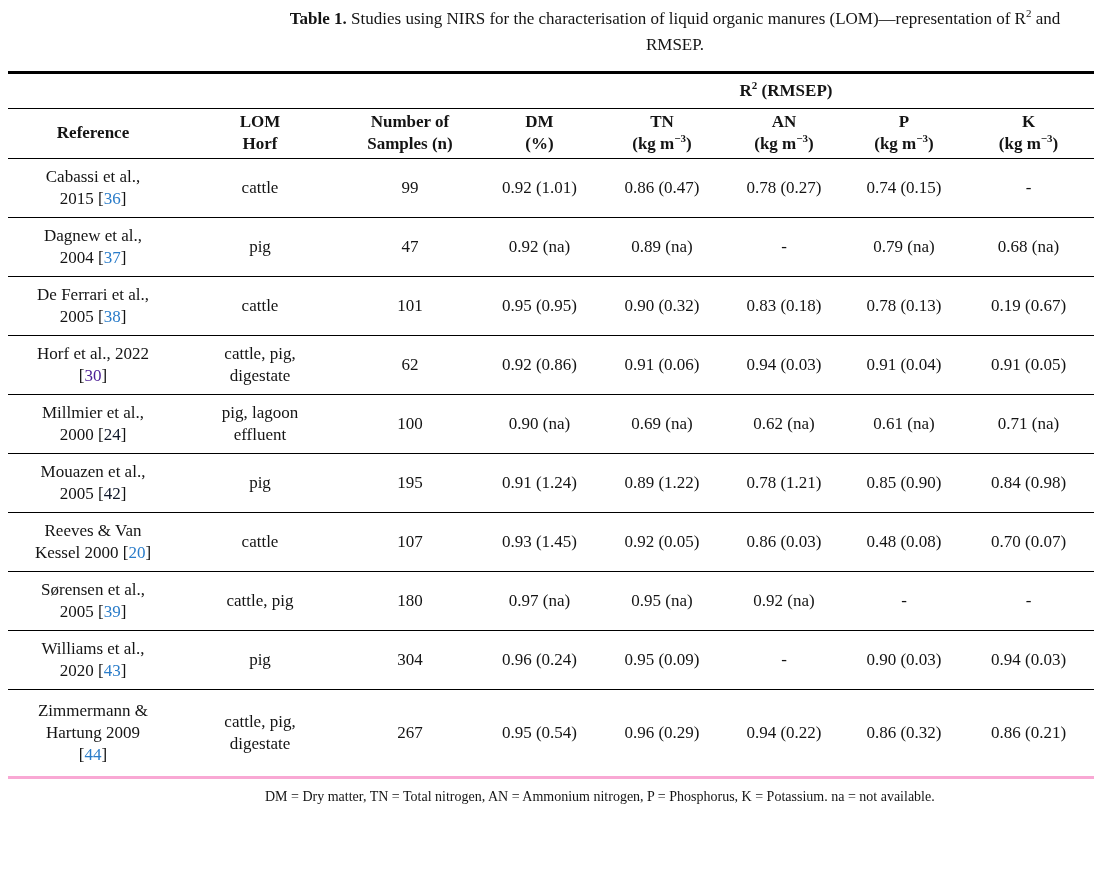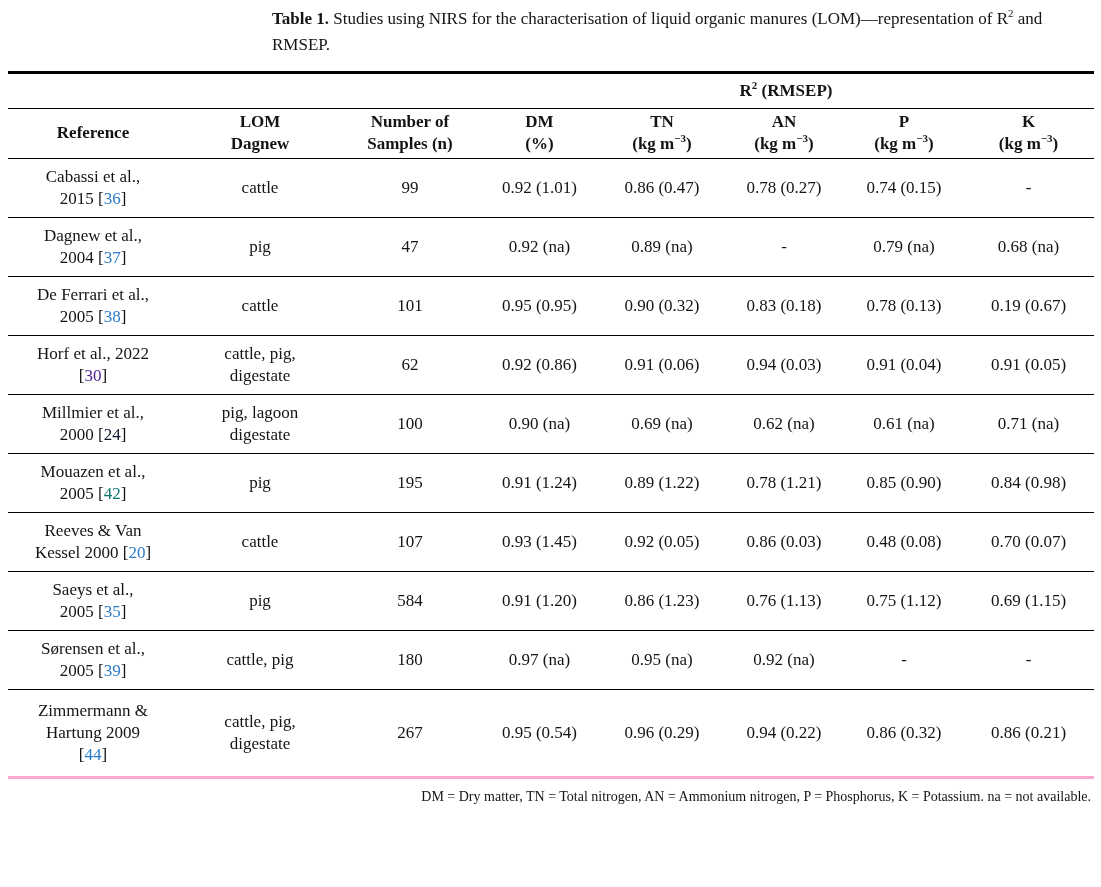"Table 1. Studies using NIRS" .caption { text-align: none -> center }
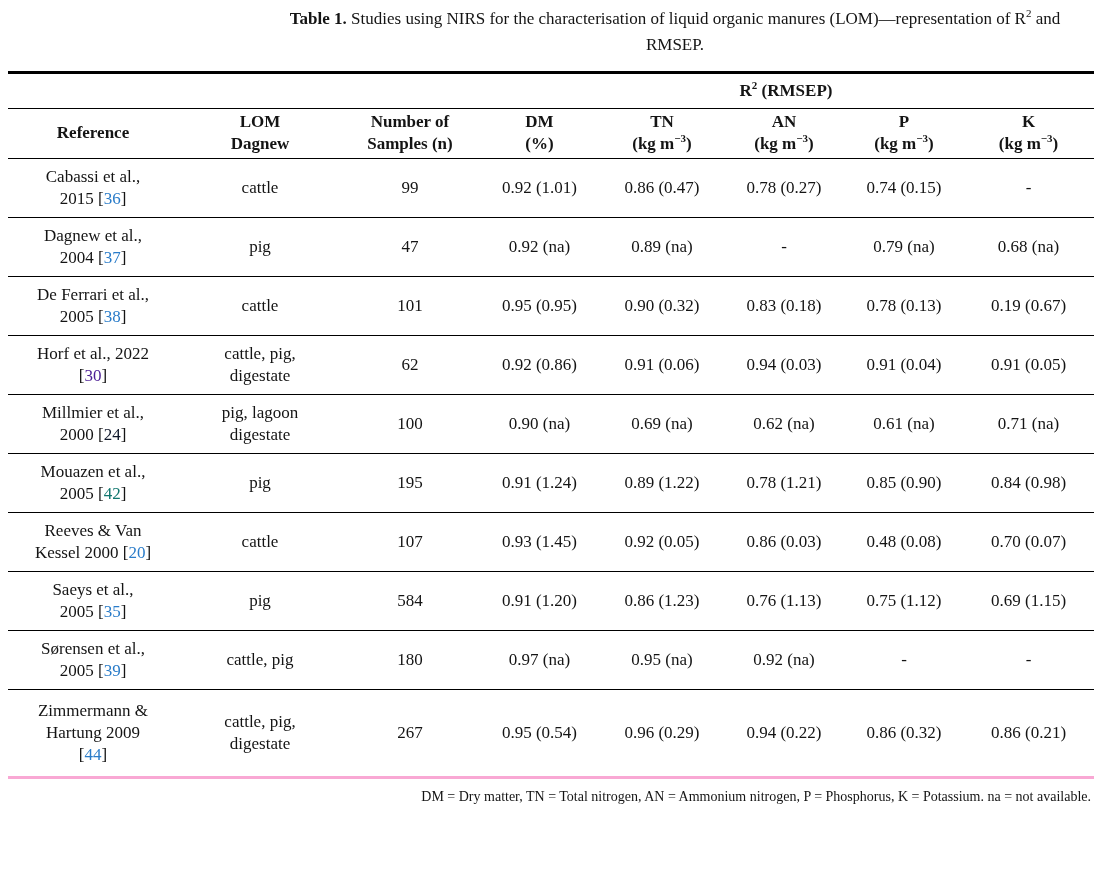"Dagnew" span { text: Dagnew -> Horf }
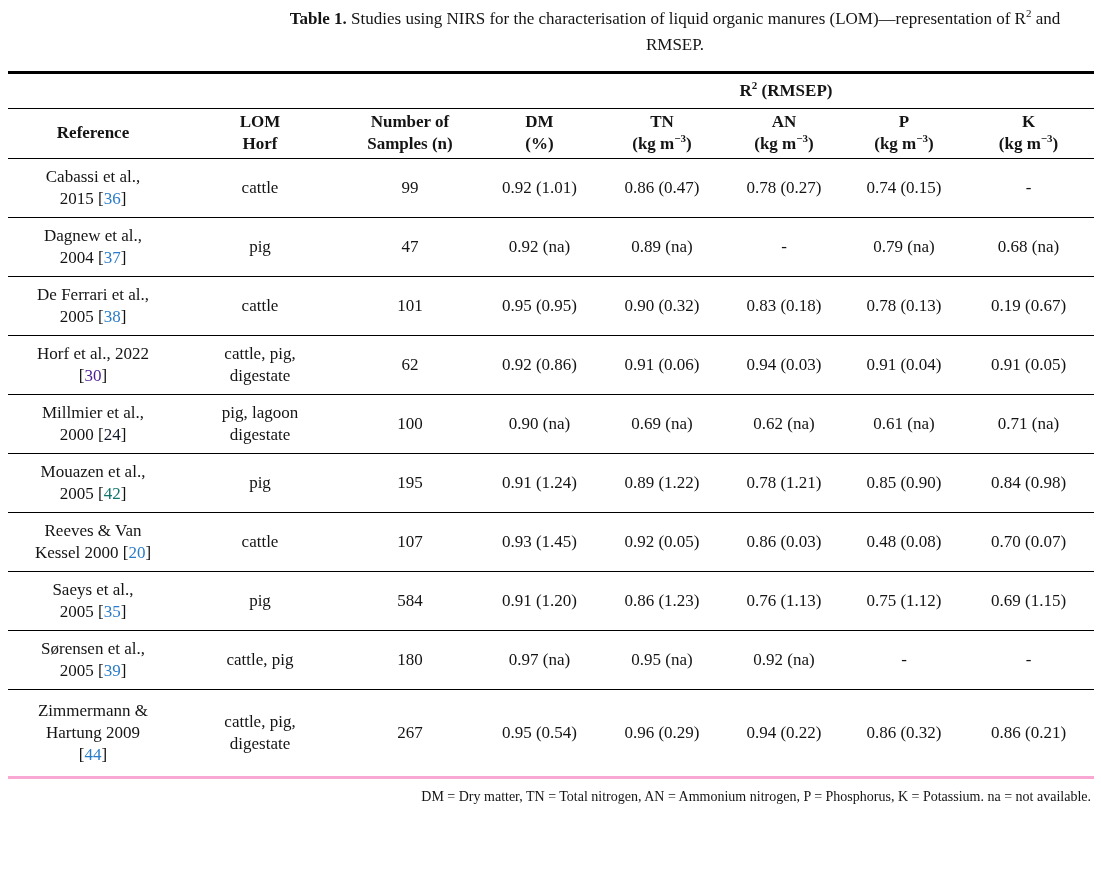"pig, lagoon" td { text: digestate -> effluent }
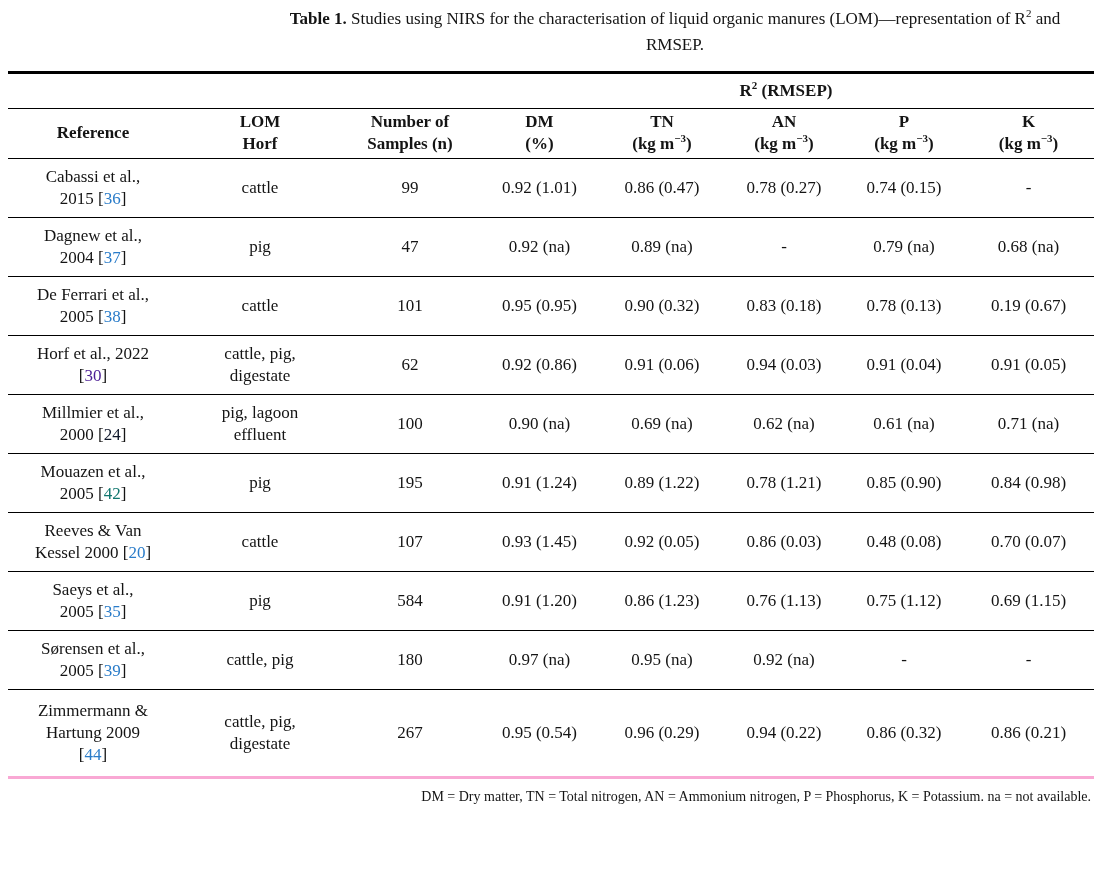"42" span.cite { color: #0f766e -> #0f172a }
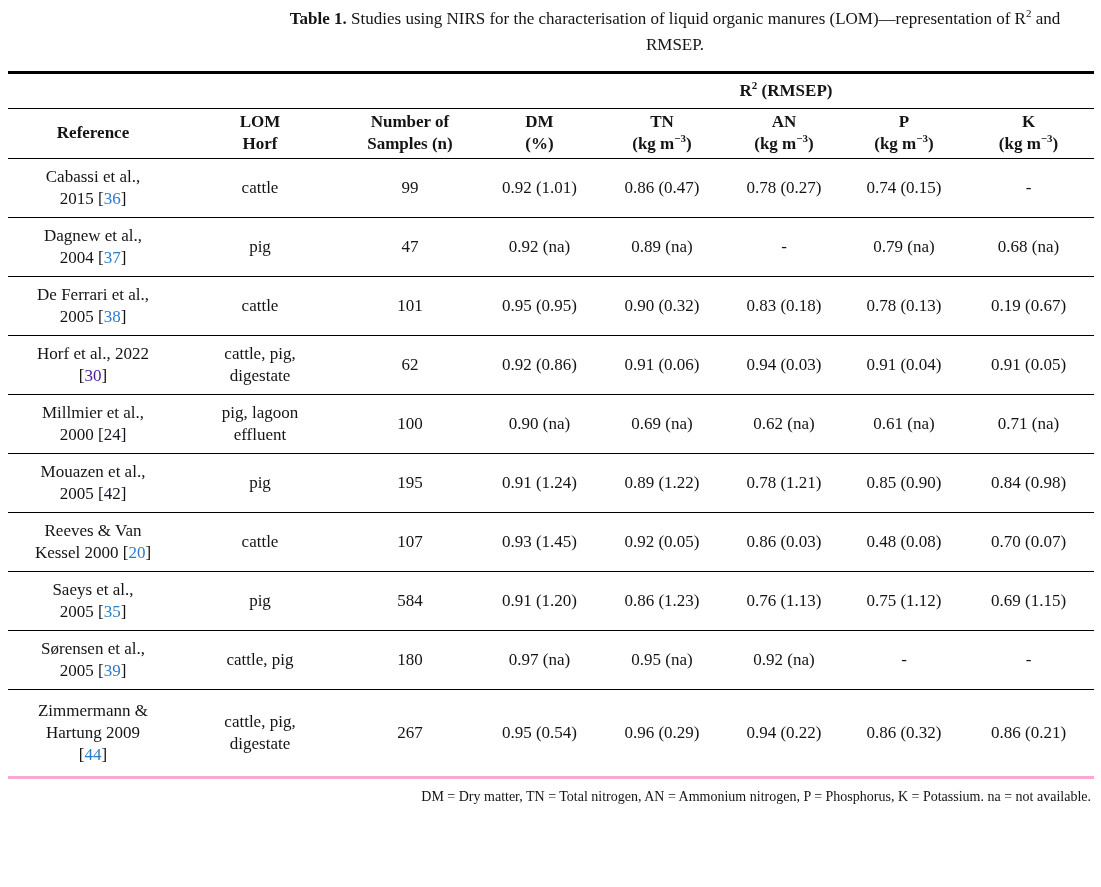"Saeys et al.," tr { html: <tr> <td><span>Saeys et al., 2005</span> <span>[<span>35</span>]</span></td> <td>pig</td> <td>584</td> <td>0.91 (1.20)</td> <td>0.86 (1.23)</td> <td>0.76 (1.13)</td> <td>0.75 (1.12)</td> <td>0.69 (1.15)</td> </tr> -> none }
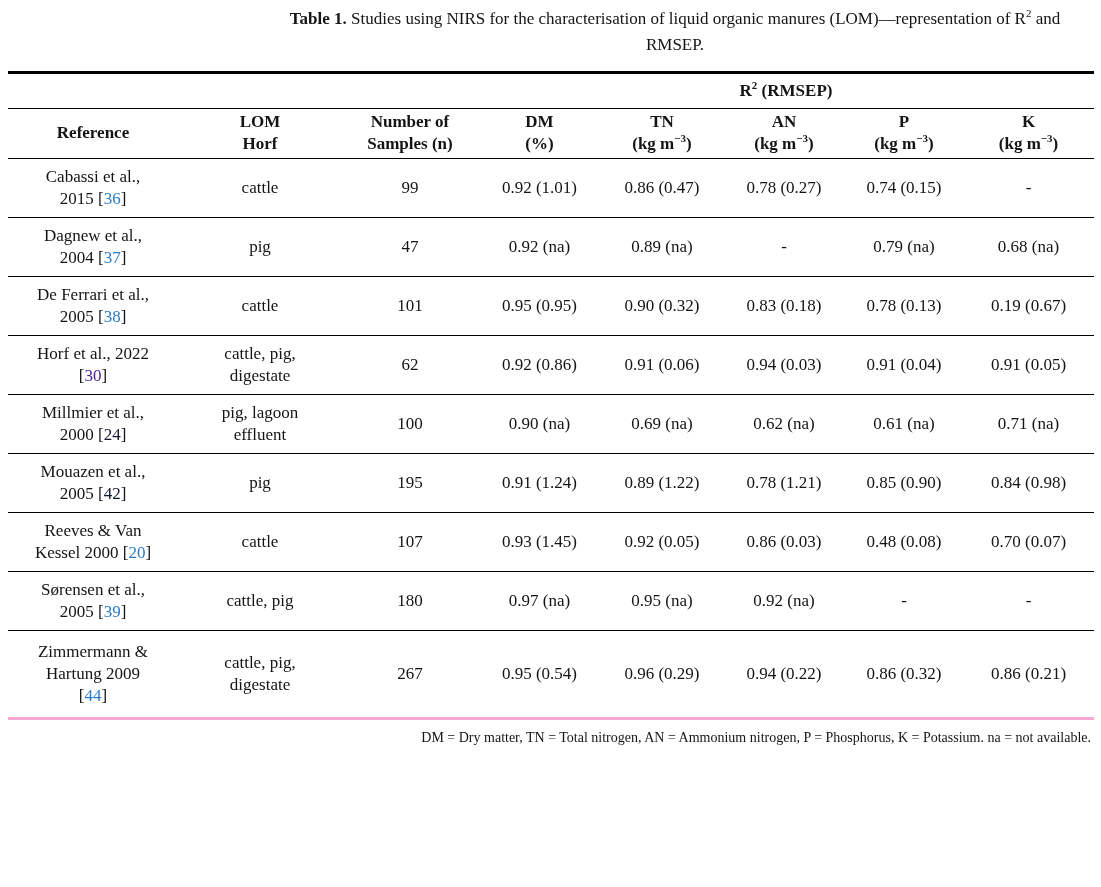"Williams et al.," tr { html: none -> <tr> <td><span>Williams et al., 2020</span> <span>[<span>43</span>]</span></td> <td>pig</td> <td>304</td> <td>0.96 (0.24)</td> <td>0.95 (0.09)</td> <td>-</td> <td>0.90 (0.03)</td> <td>0.94 (0.03)</td> </tr> }
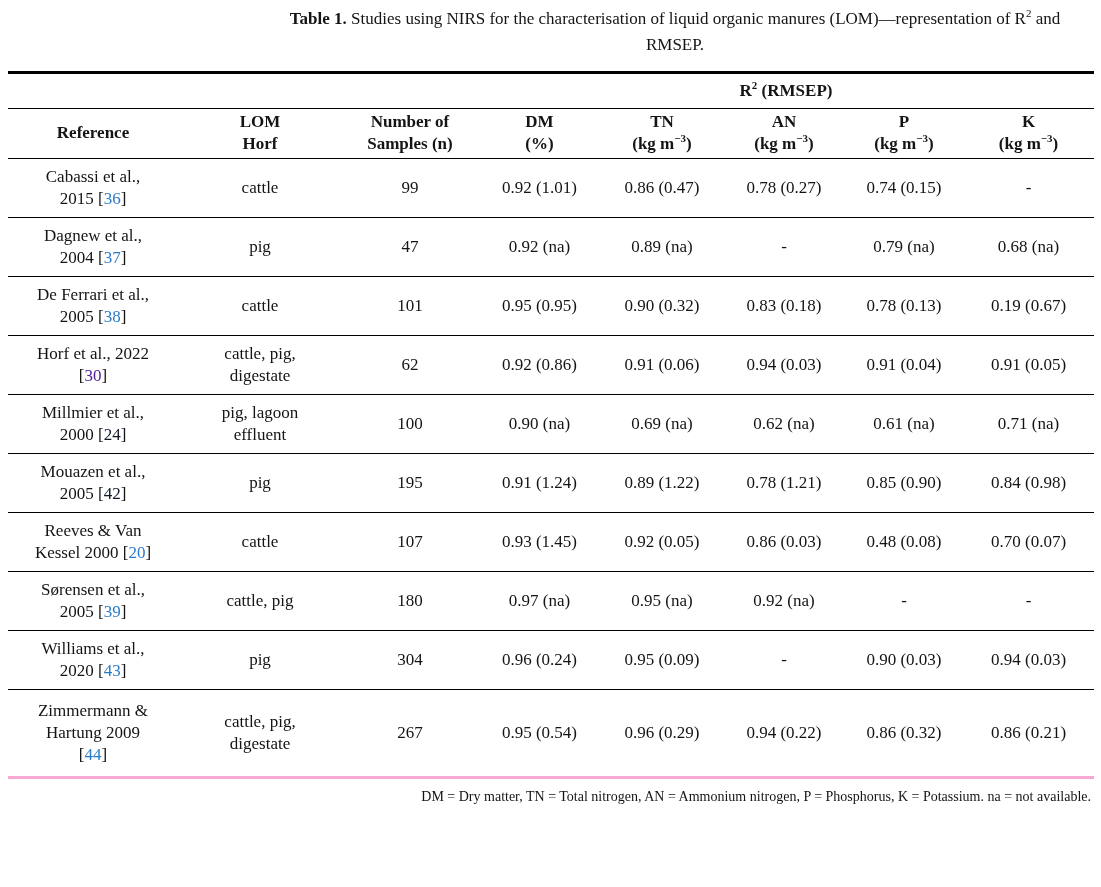"DM = Dry matter, TN" .footnote { text-align: right -> none }
